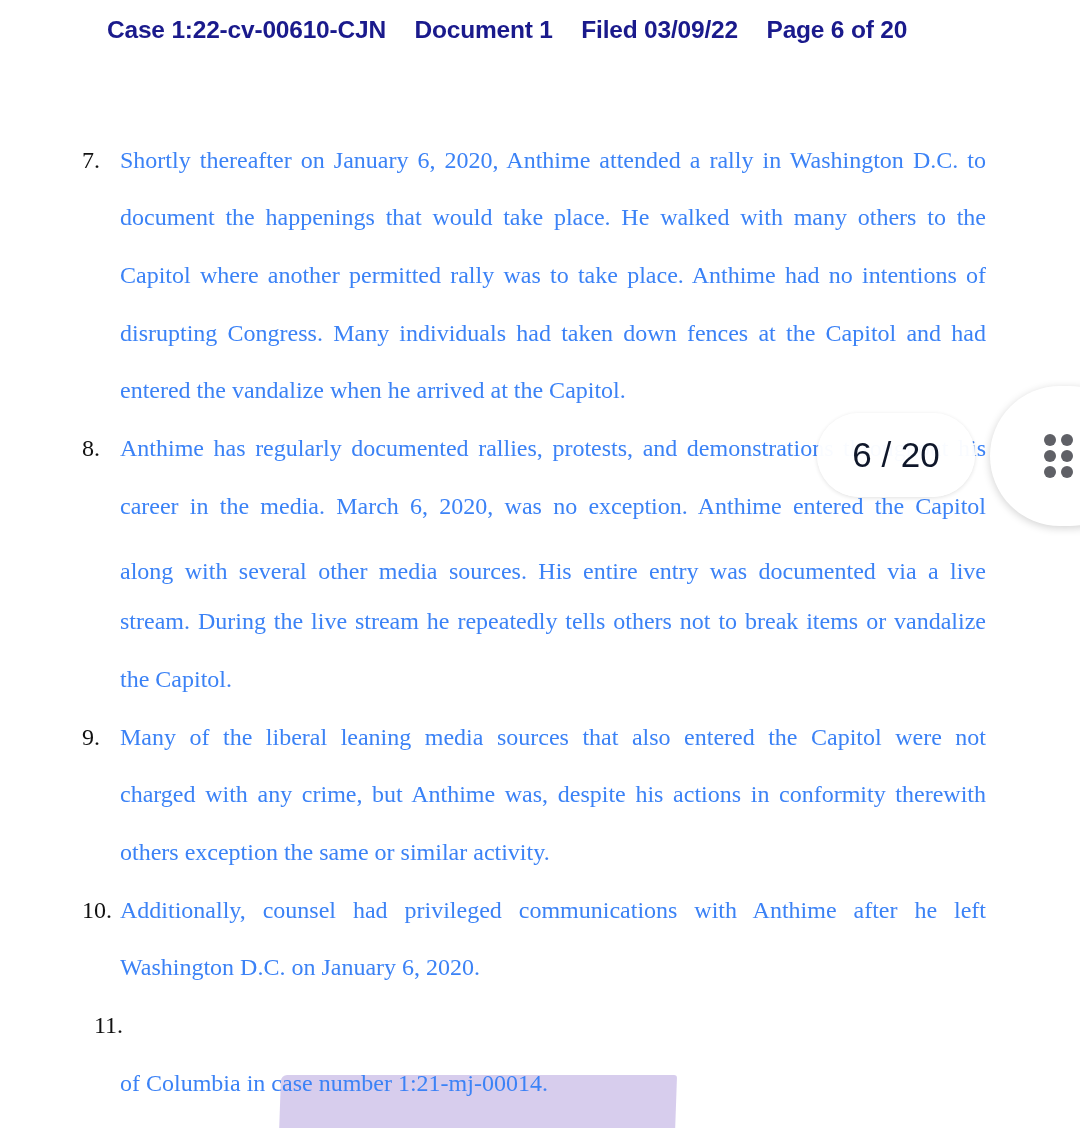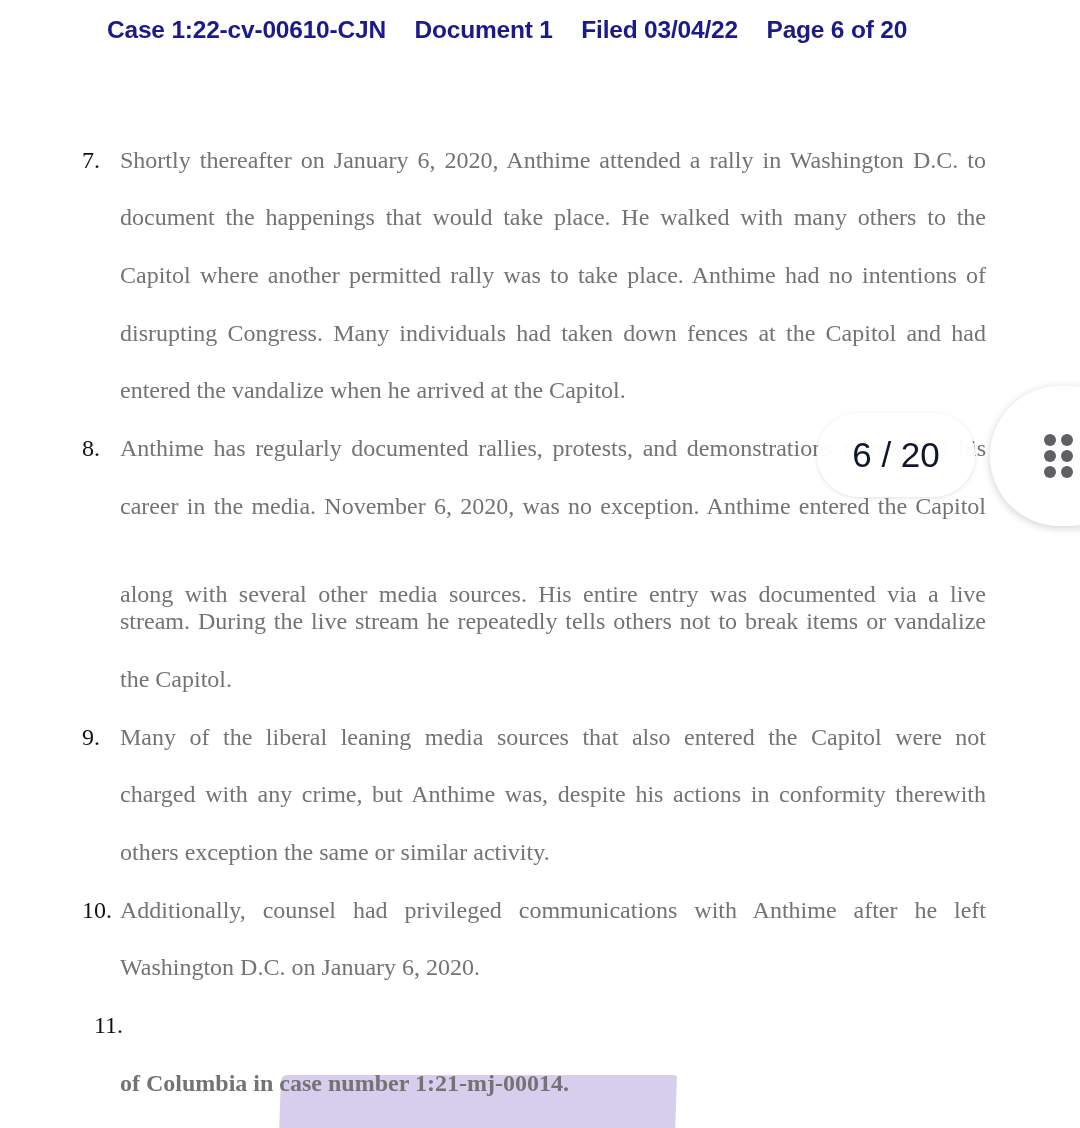"Filed 03/04/22" span { text: 03/04/22 -> 03/09/22 }
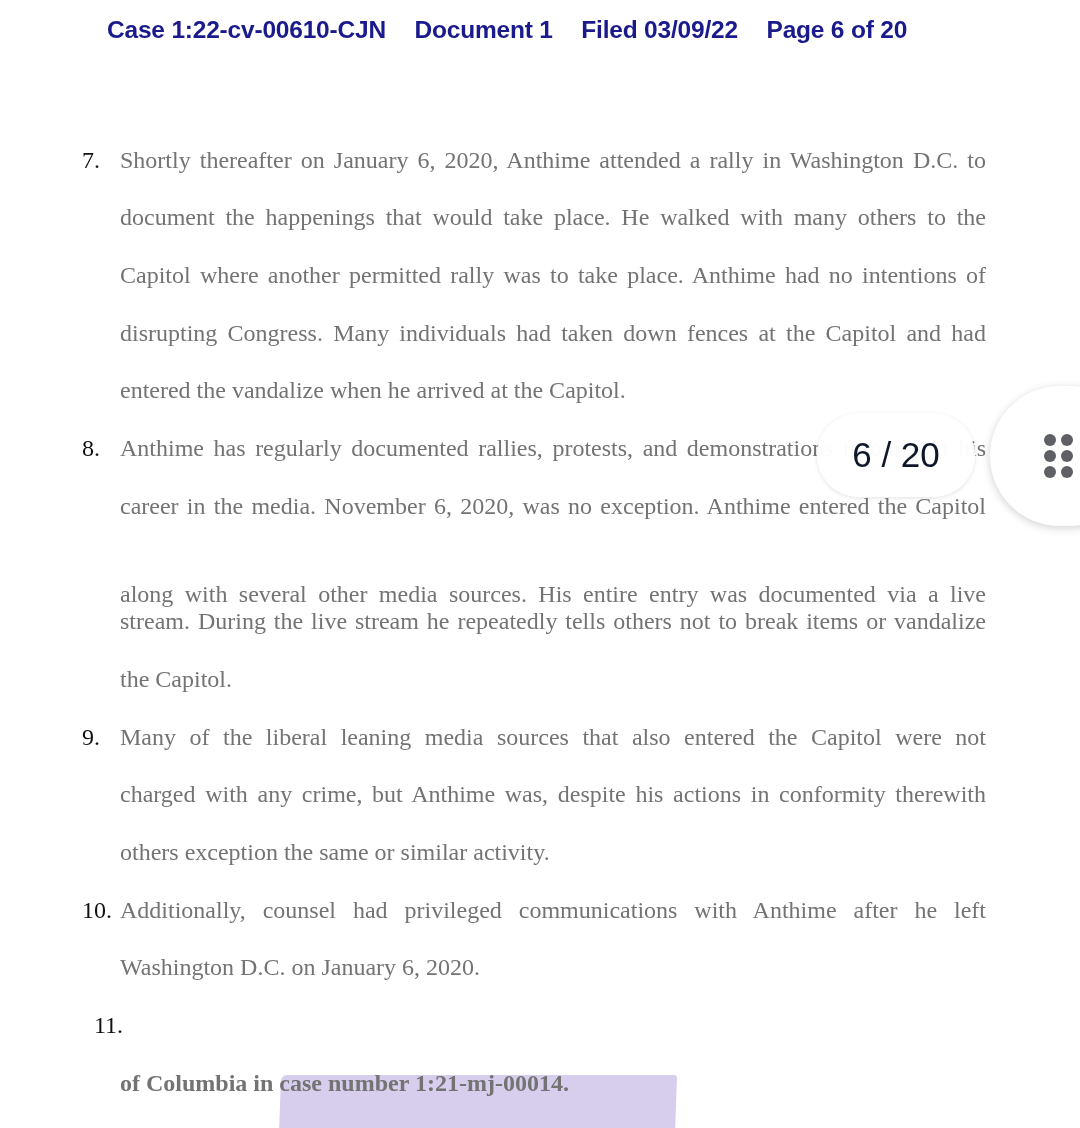"Shortly thereafter on January 6," .line { color: #737373 -> #3b82f6 }
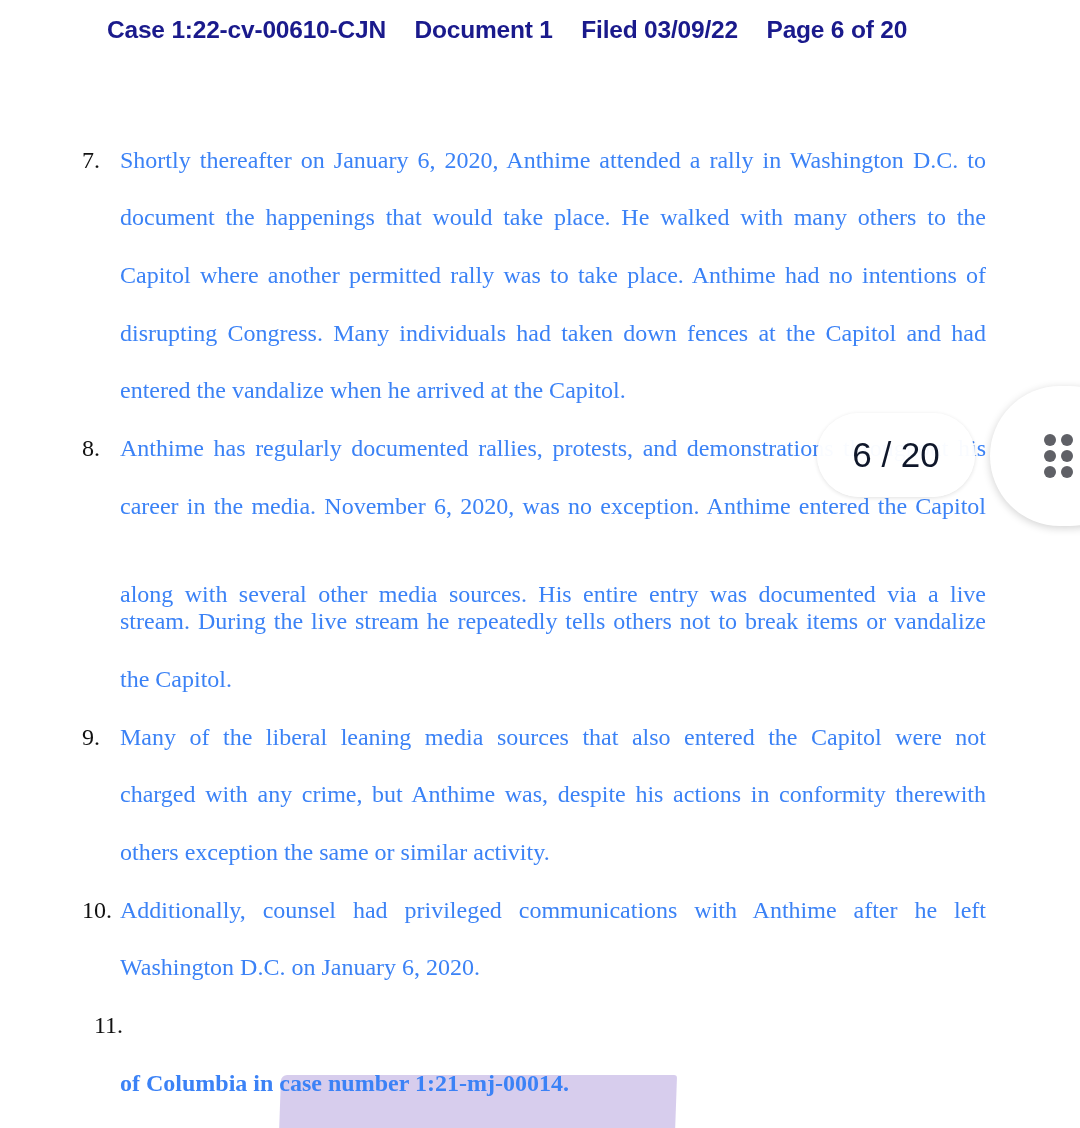"career in the media. November" div.line { text: November -> March }
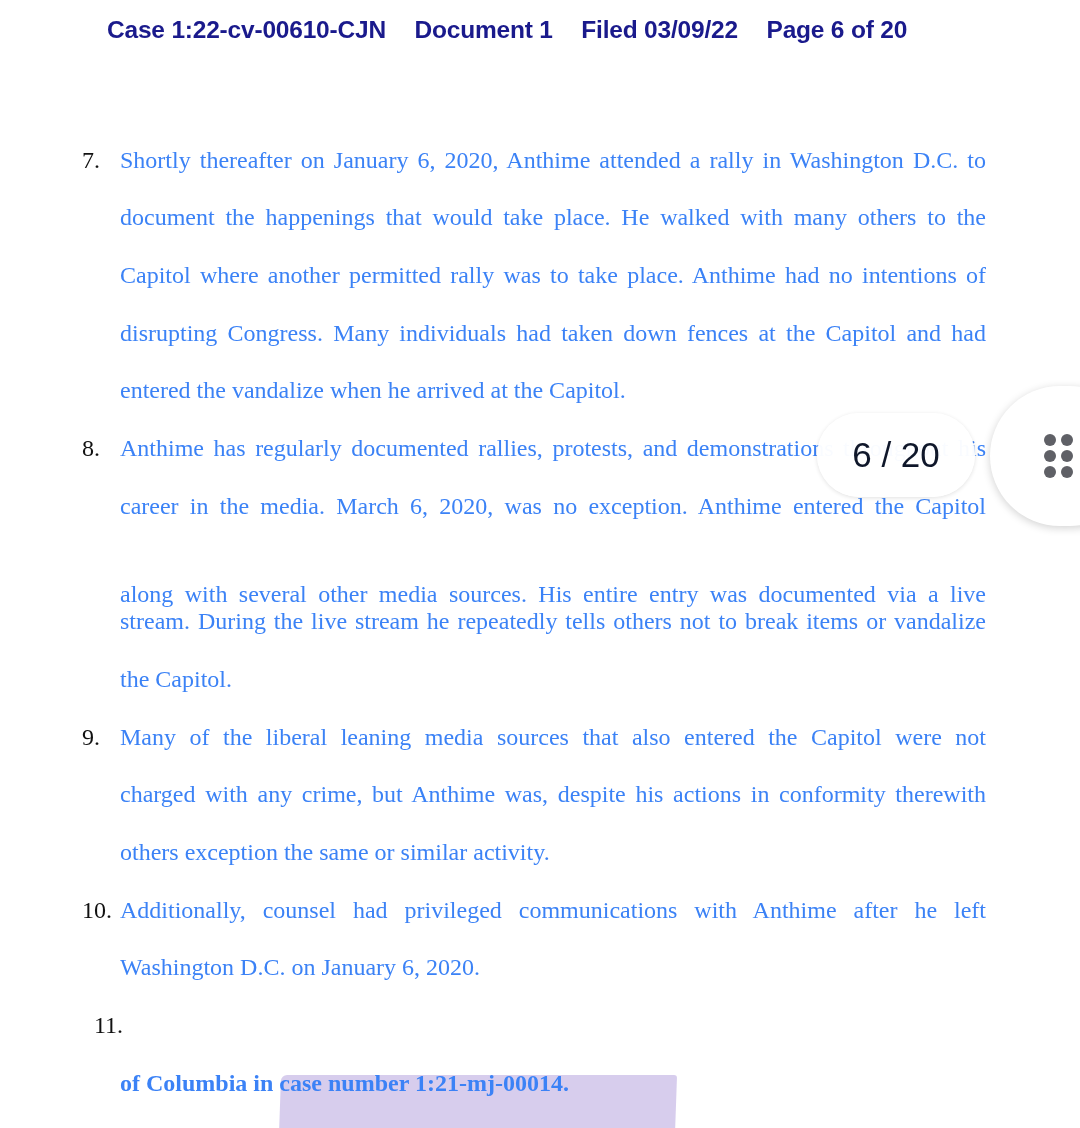"along with several other media" div.line { top: 579px -> 556px }
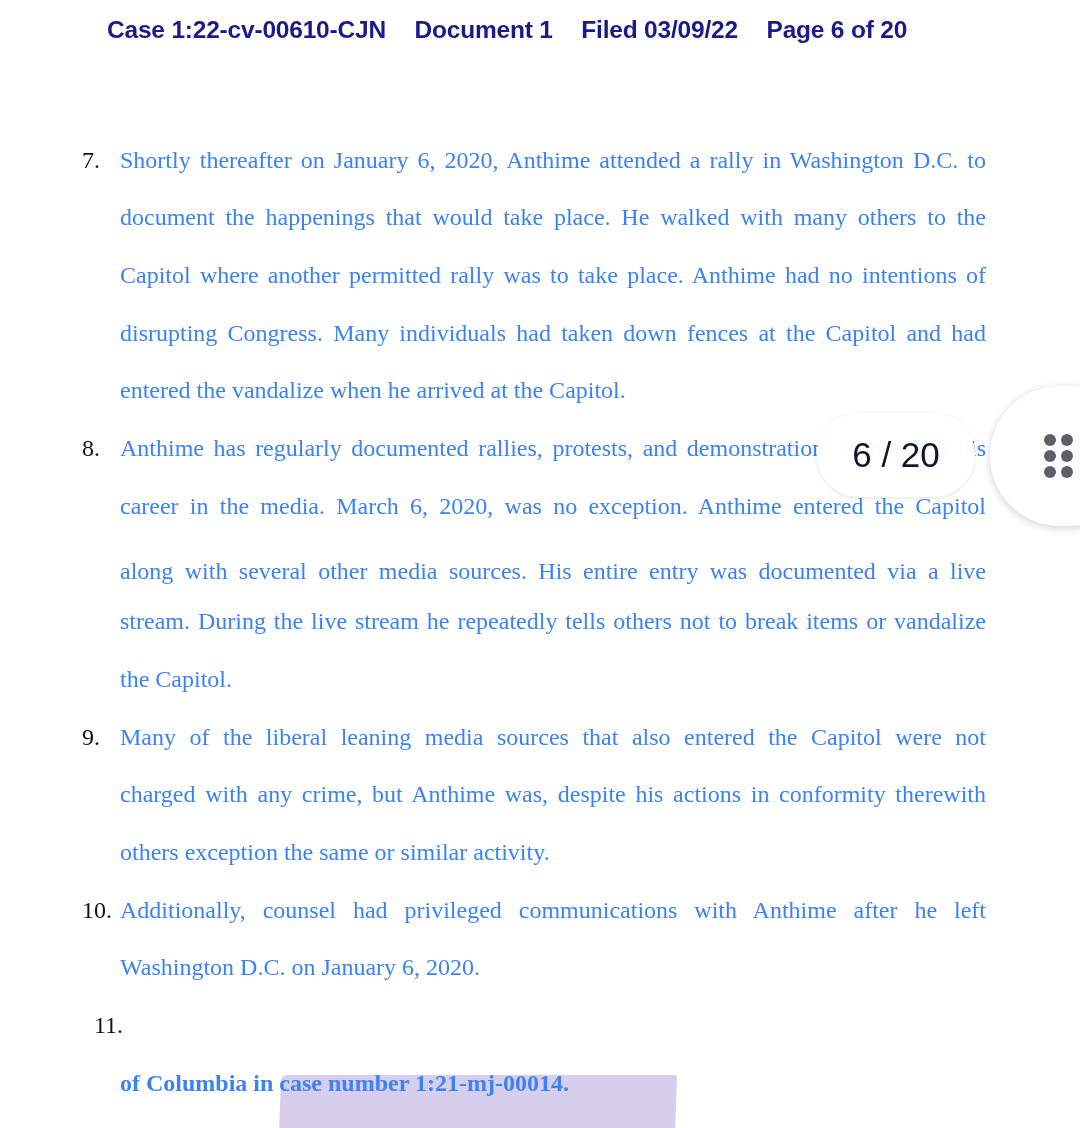"of Columbia in case number" .hl-text { font-weight: bold -> none }
